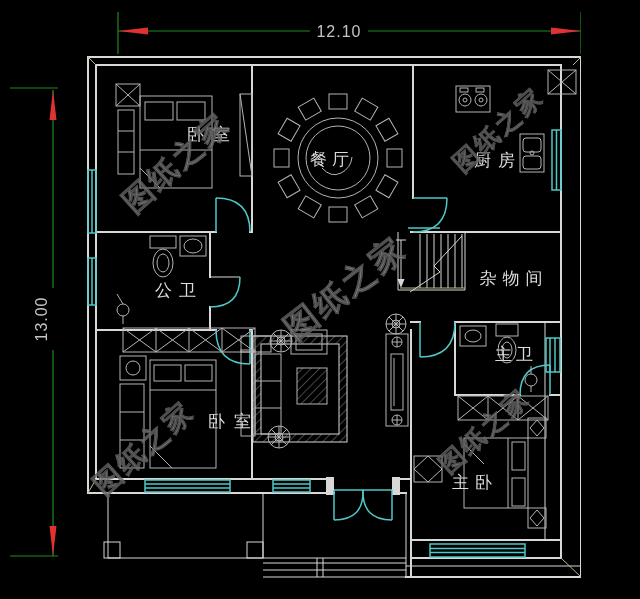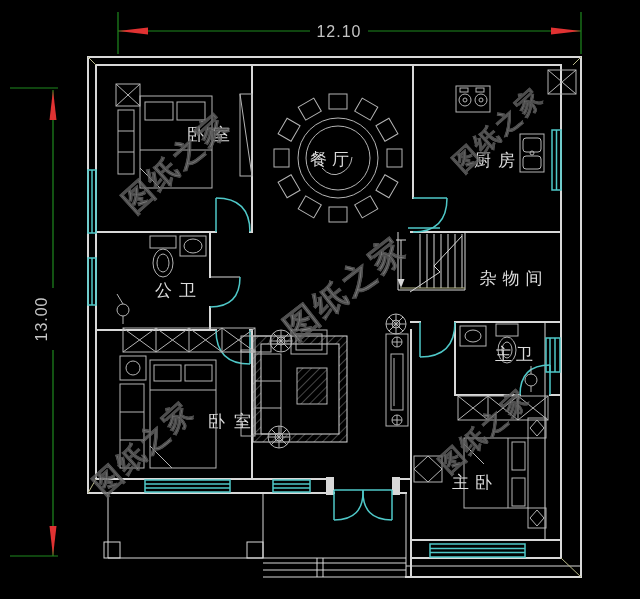"12.10" #stage { width: 640px -> 581px }
